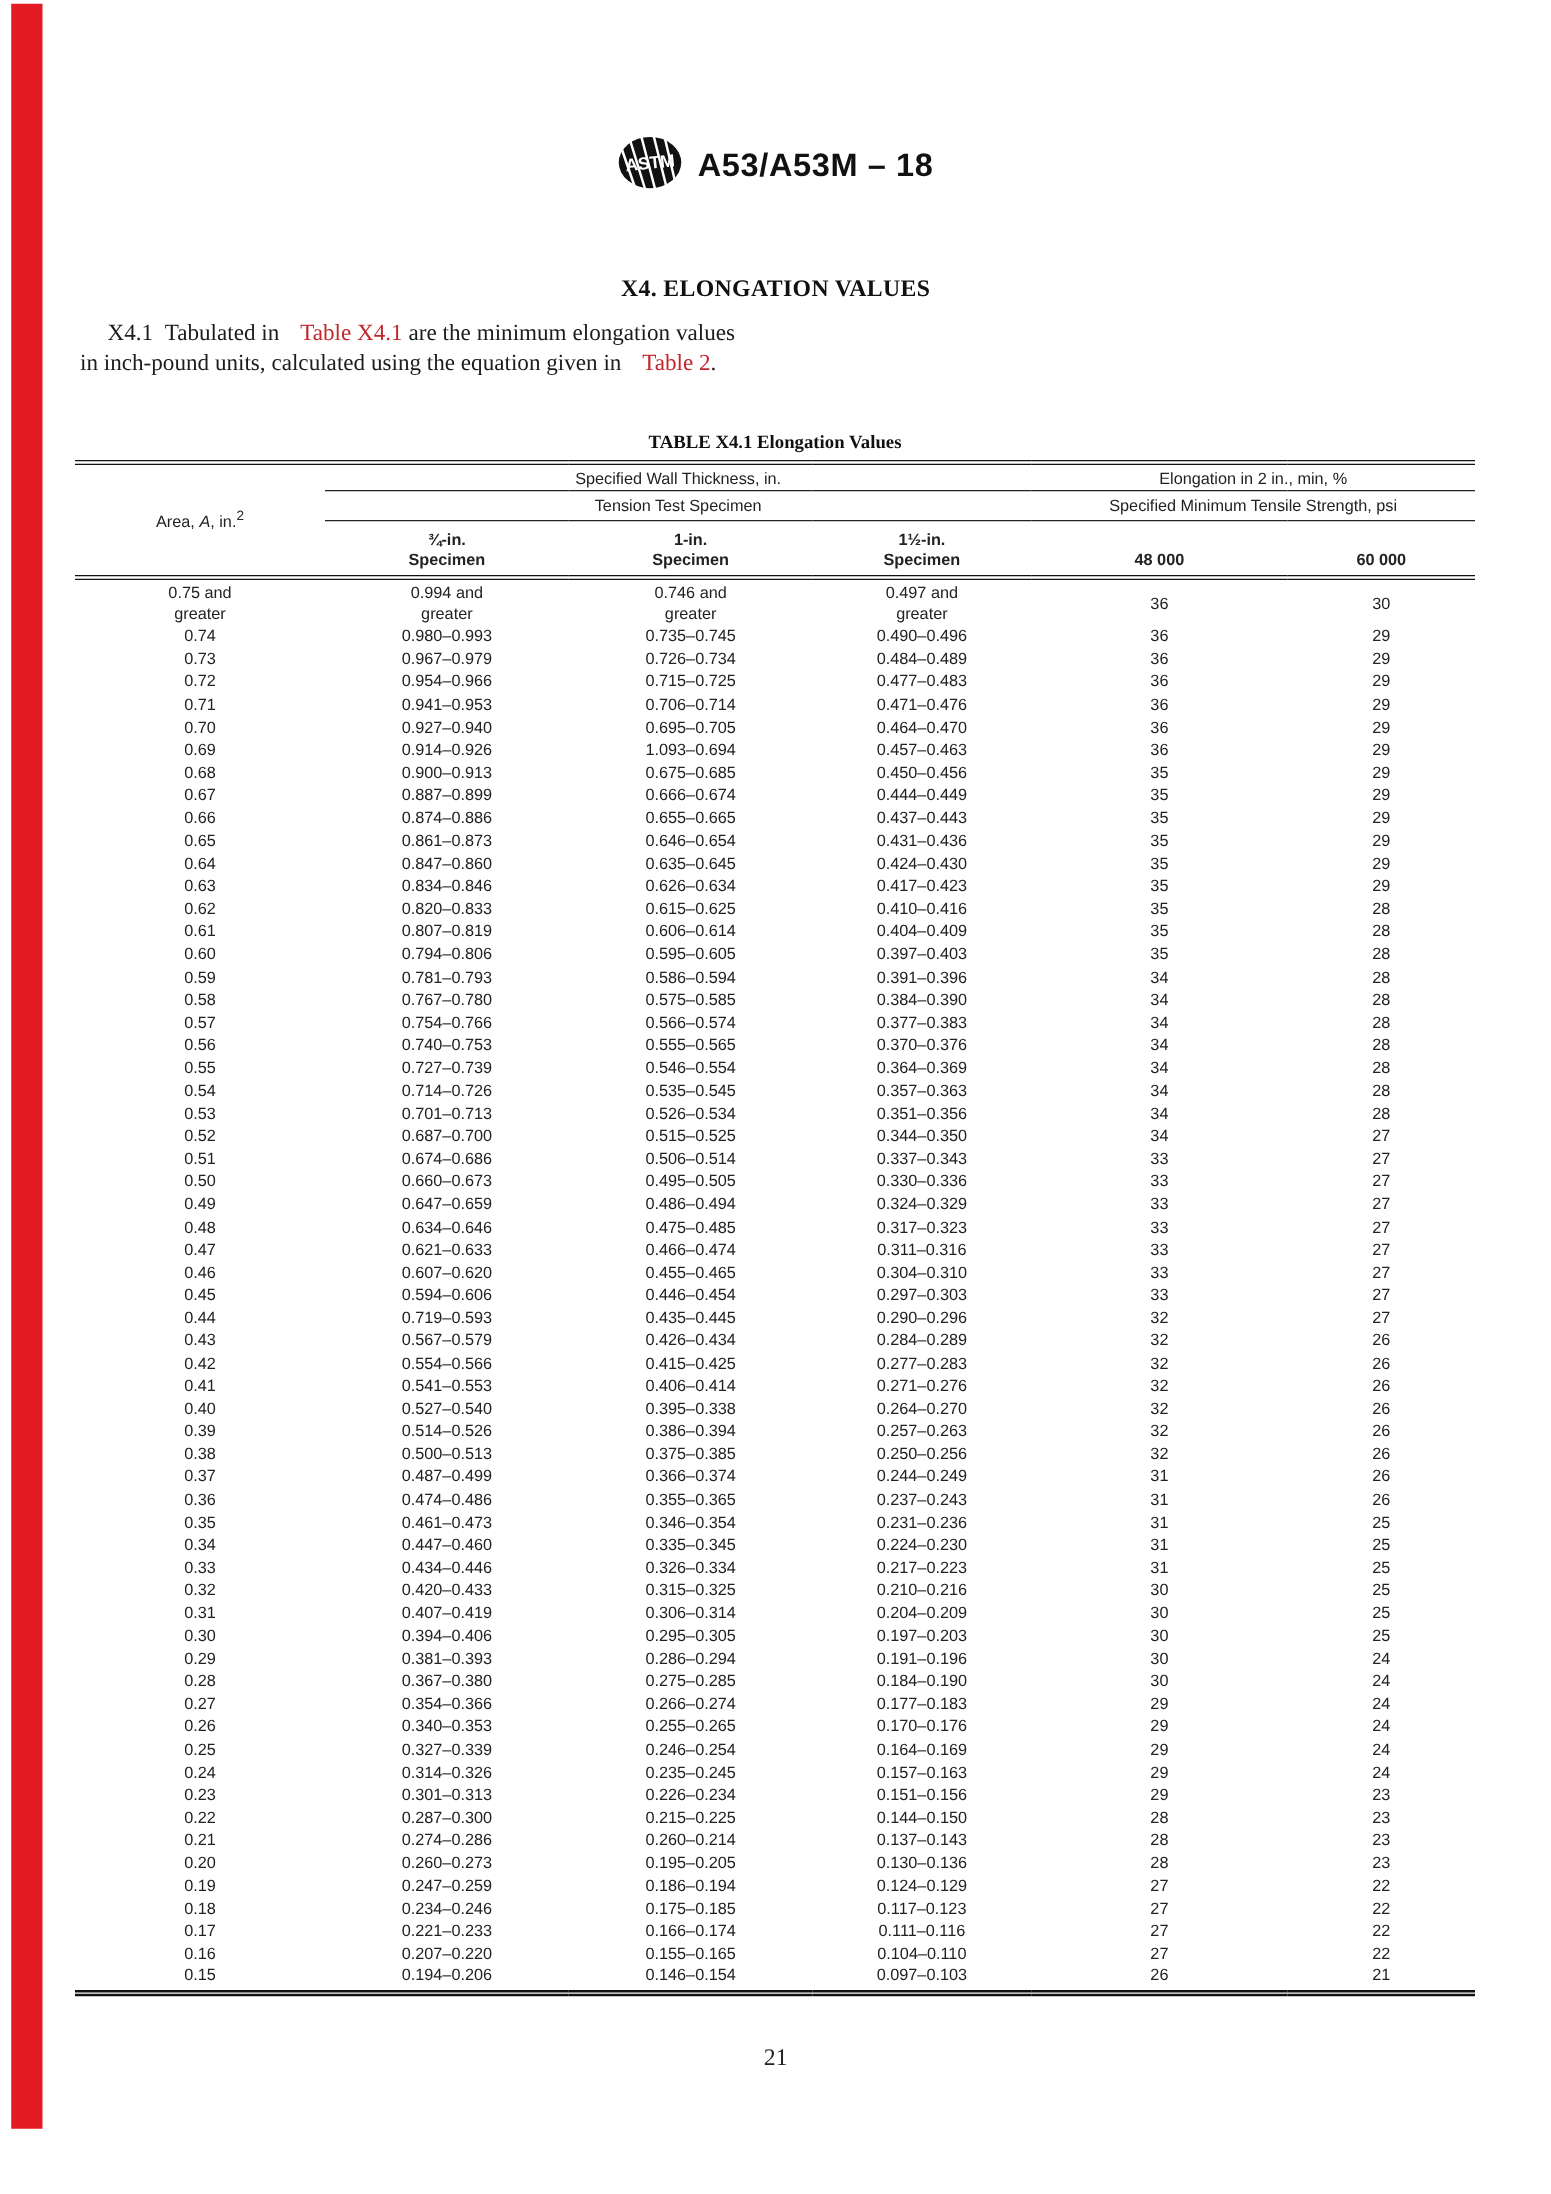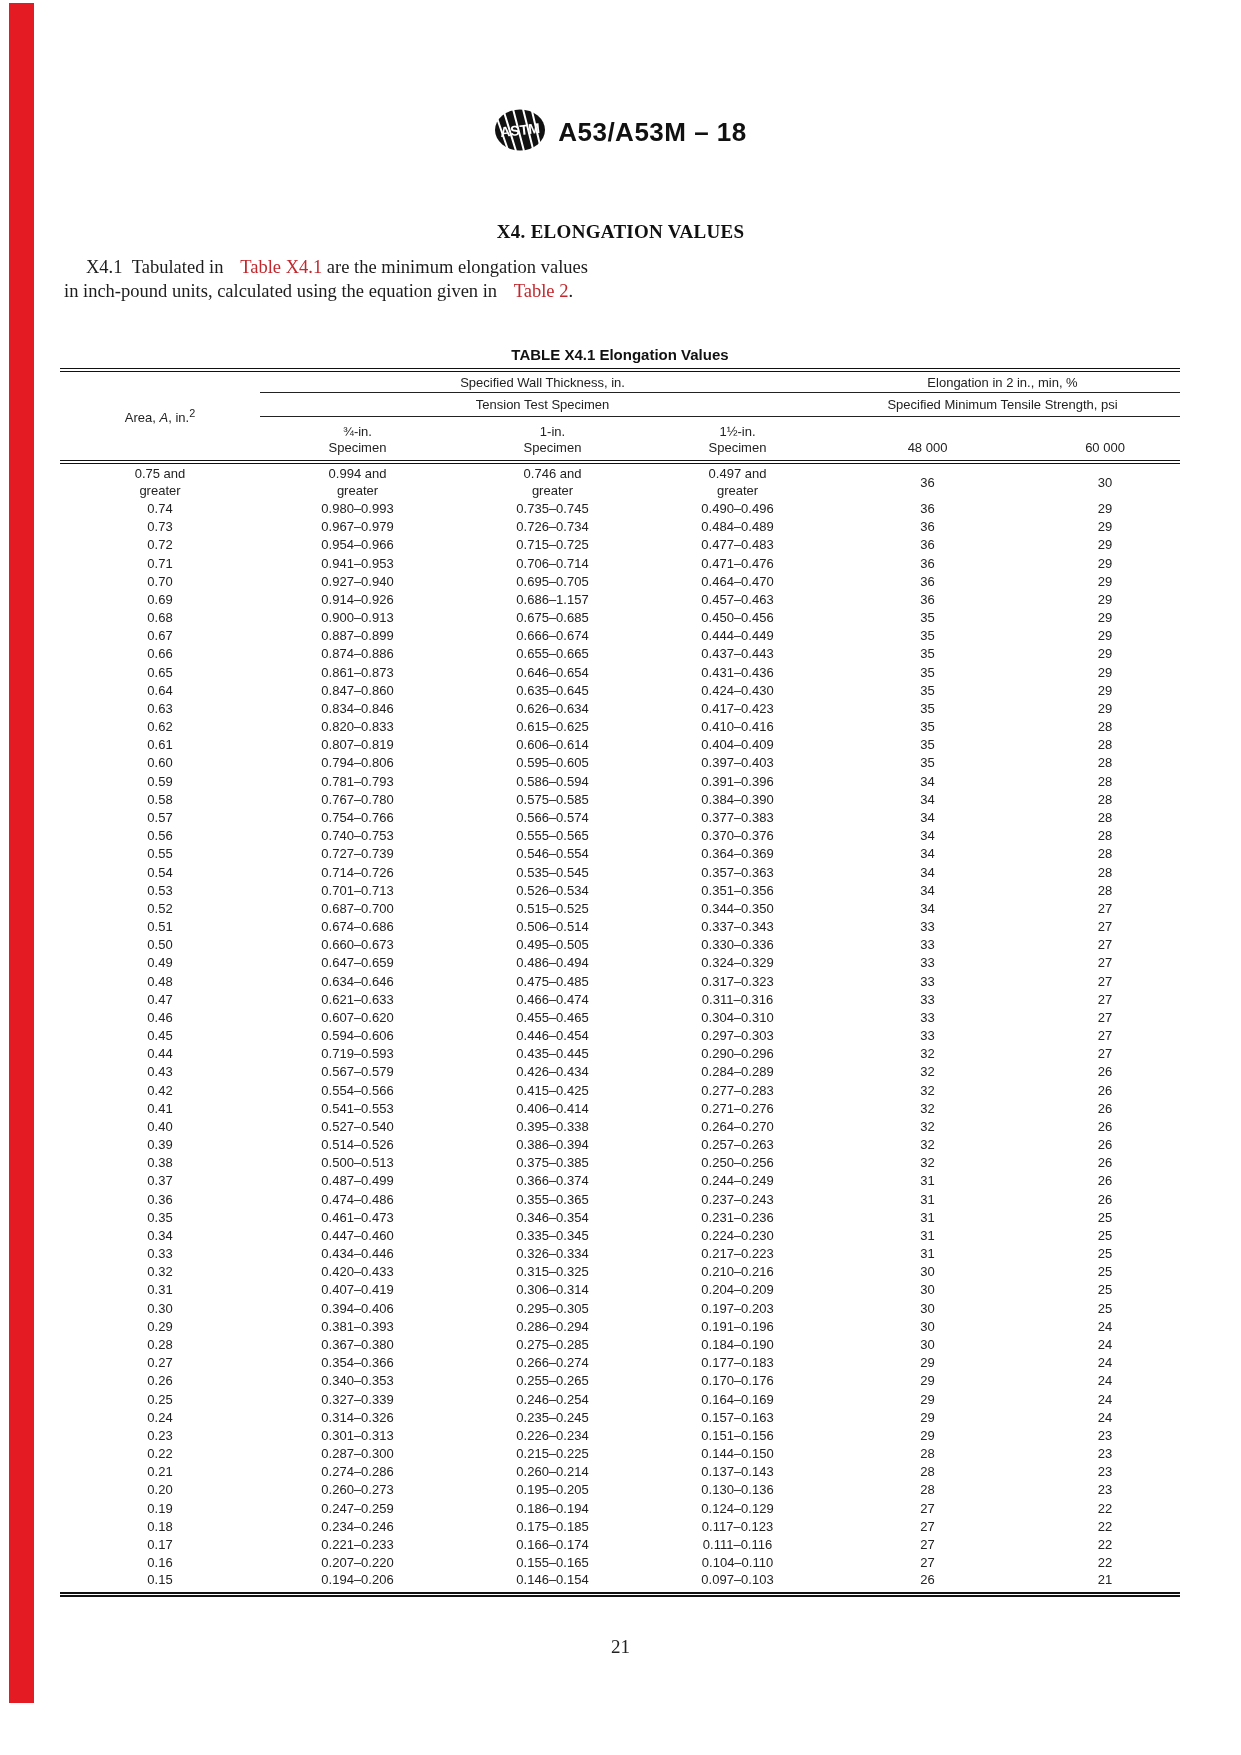"TABLE X4.1 Elongation Values" .table-title { font-family: Liberation Sans, sans-serif -> Liberation Serif, serif }
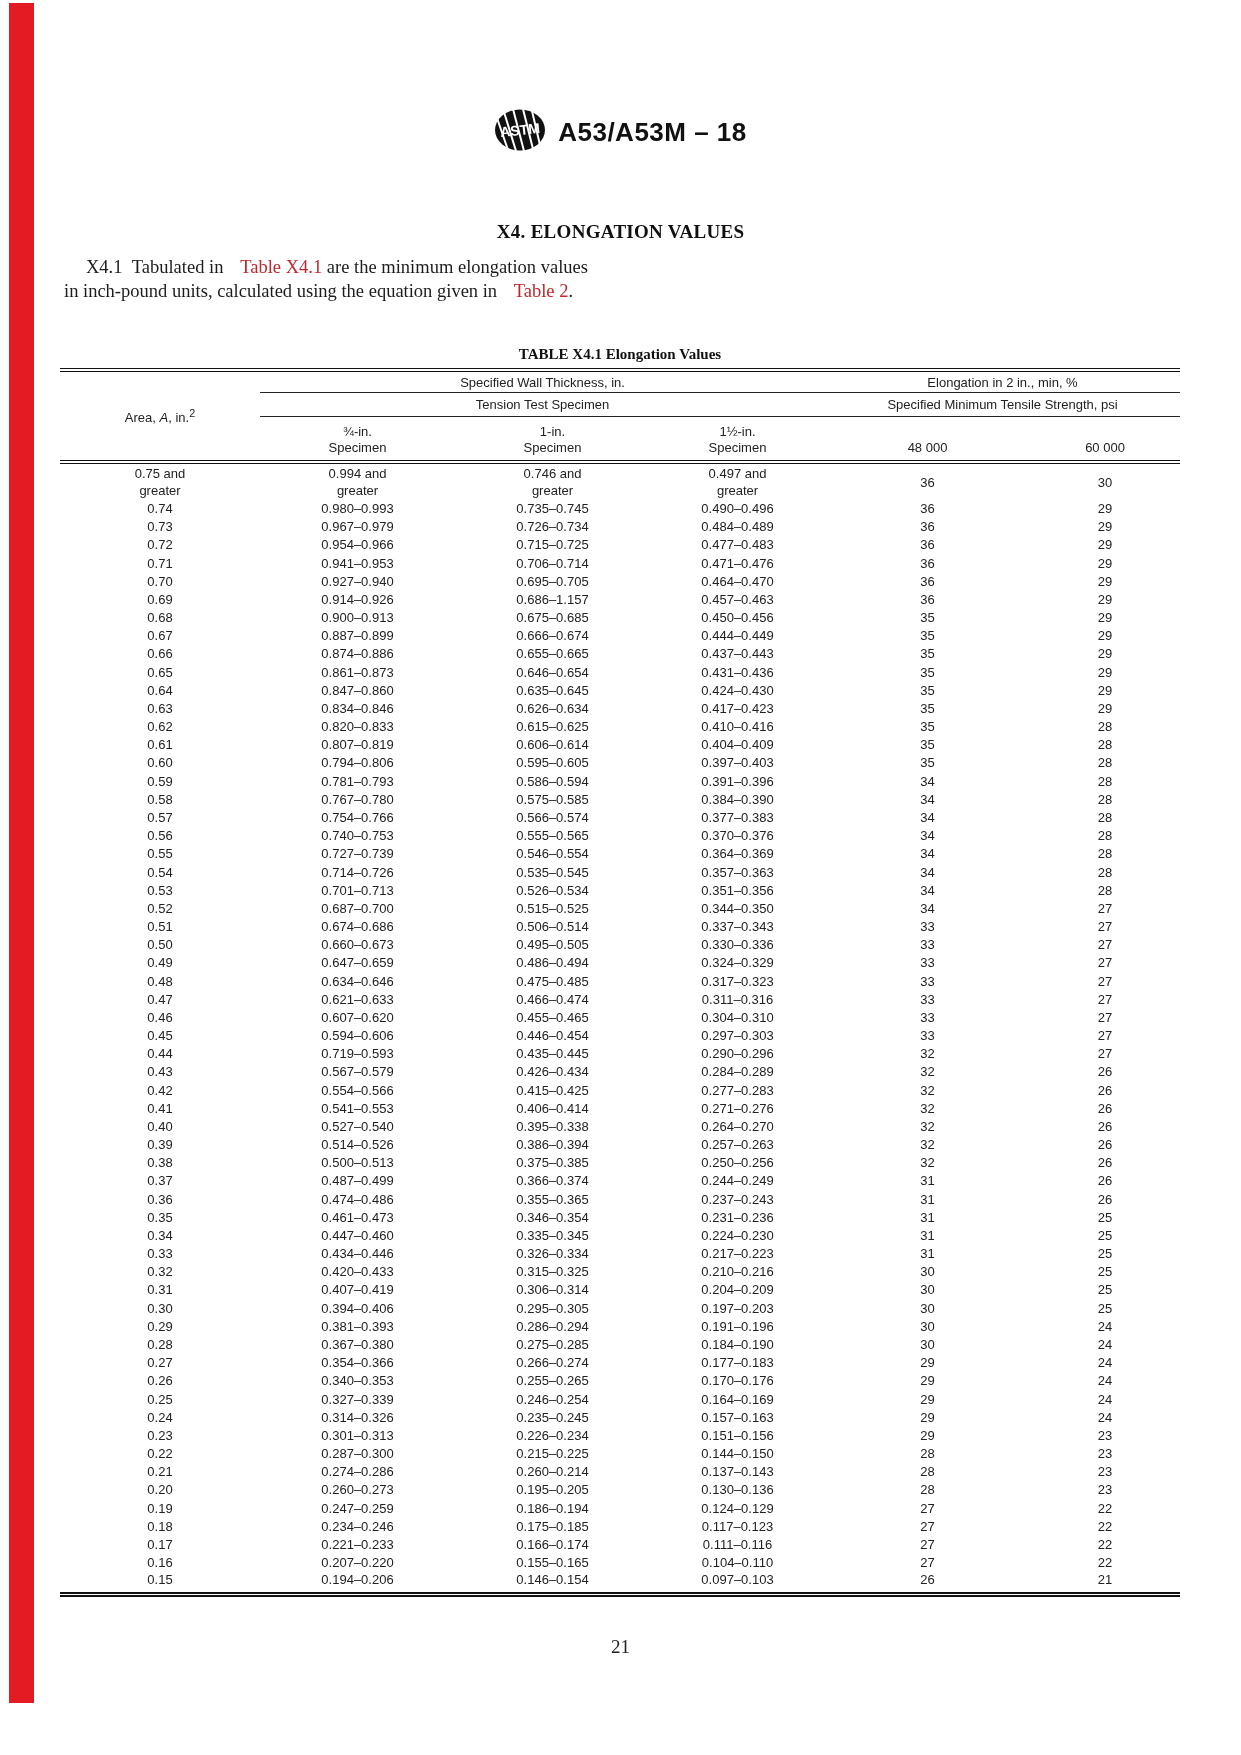"¾-in." .spec-row th { font-weight: none -> bold }
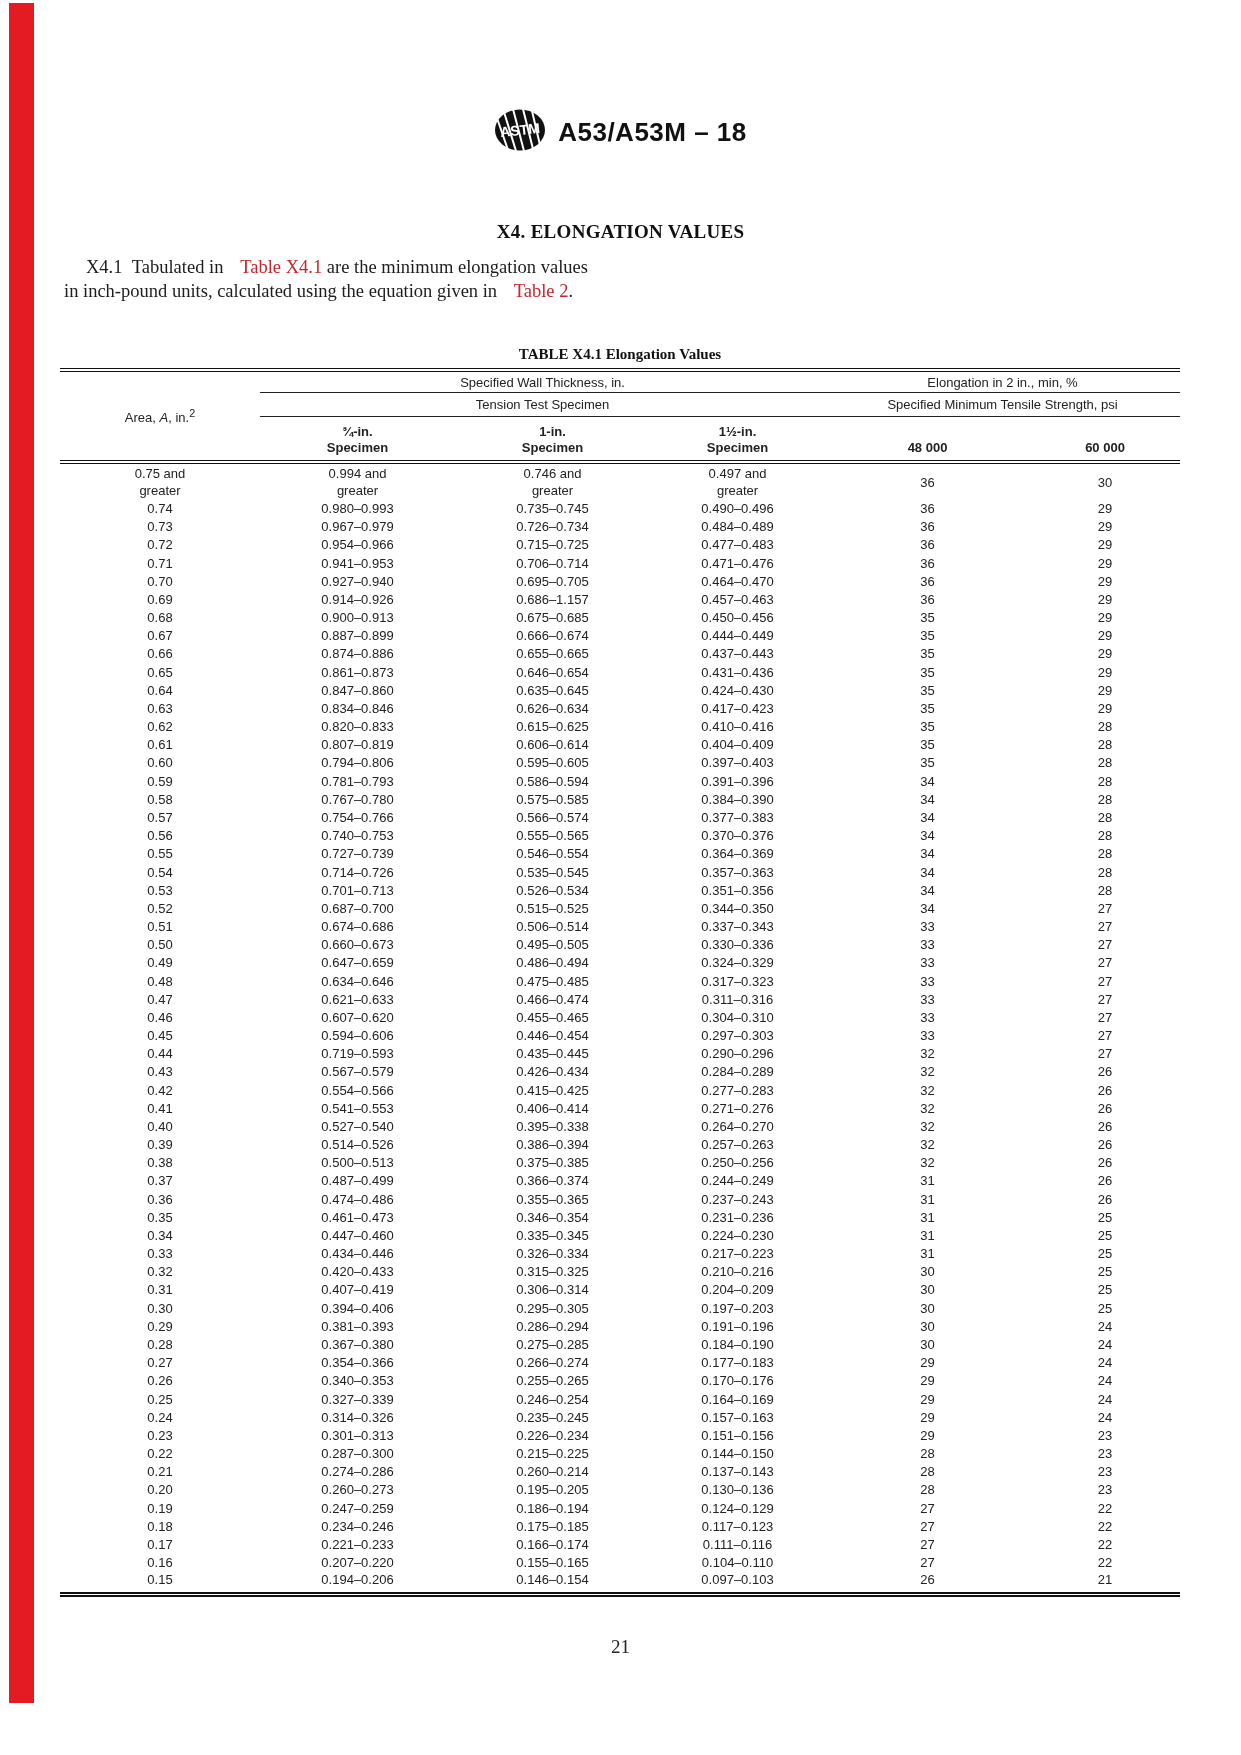"0.686–1.157" td { text: 0.686–1.157 -> 1.093–0.694 }
